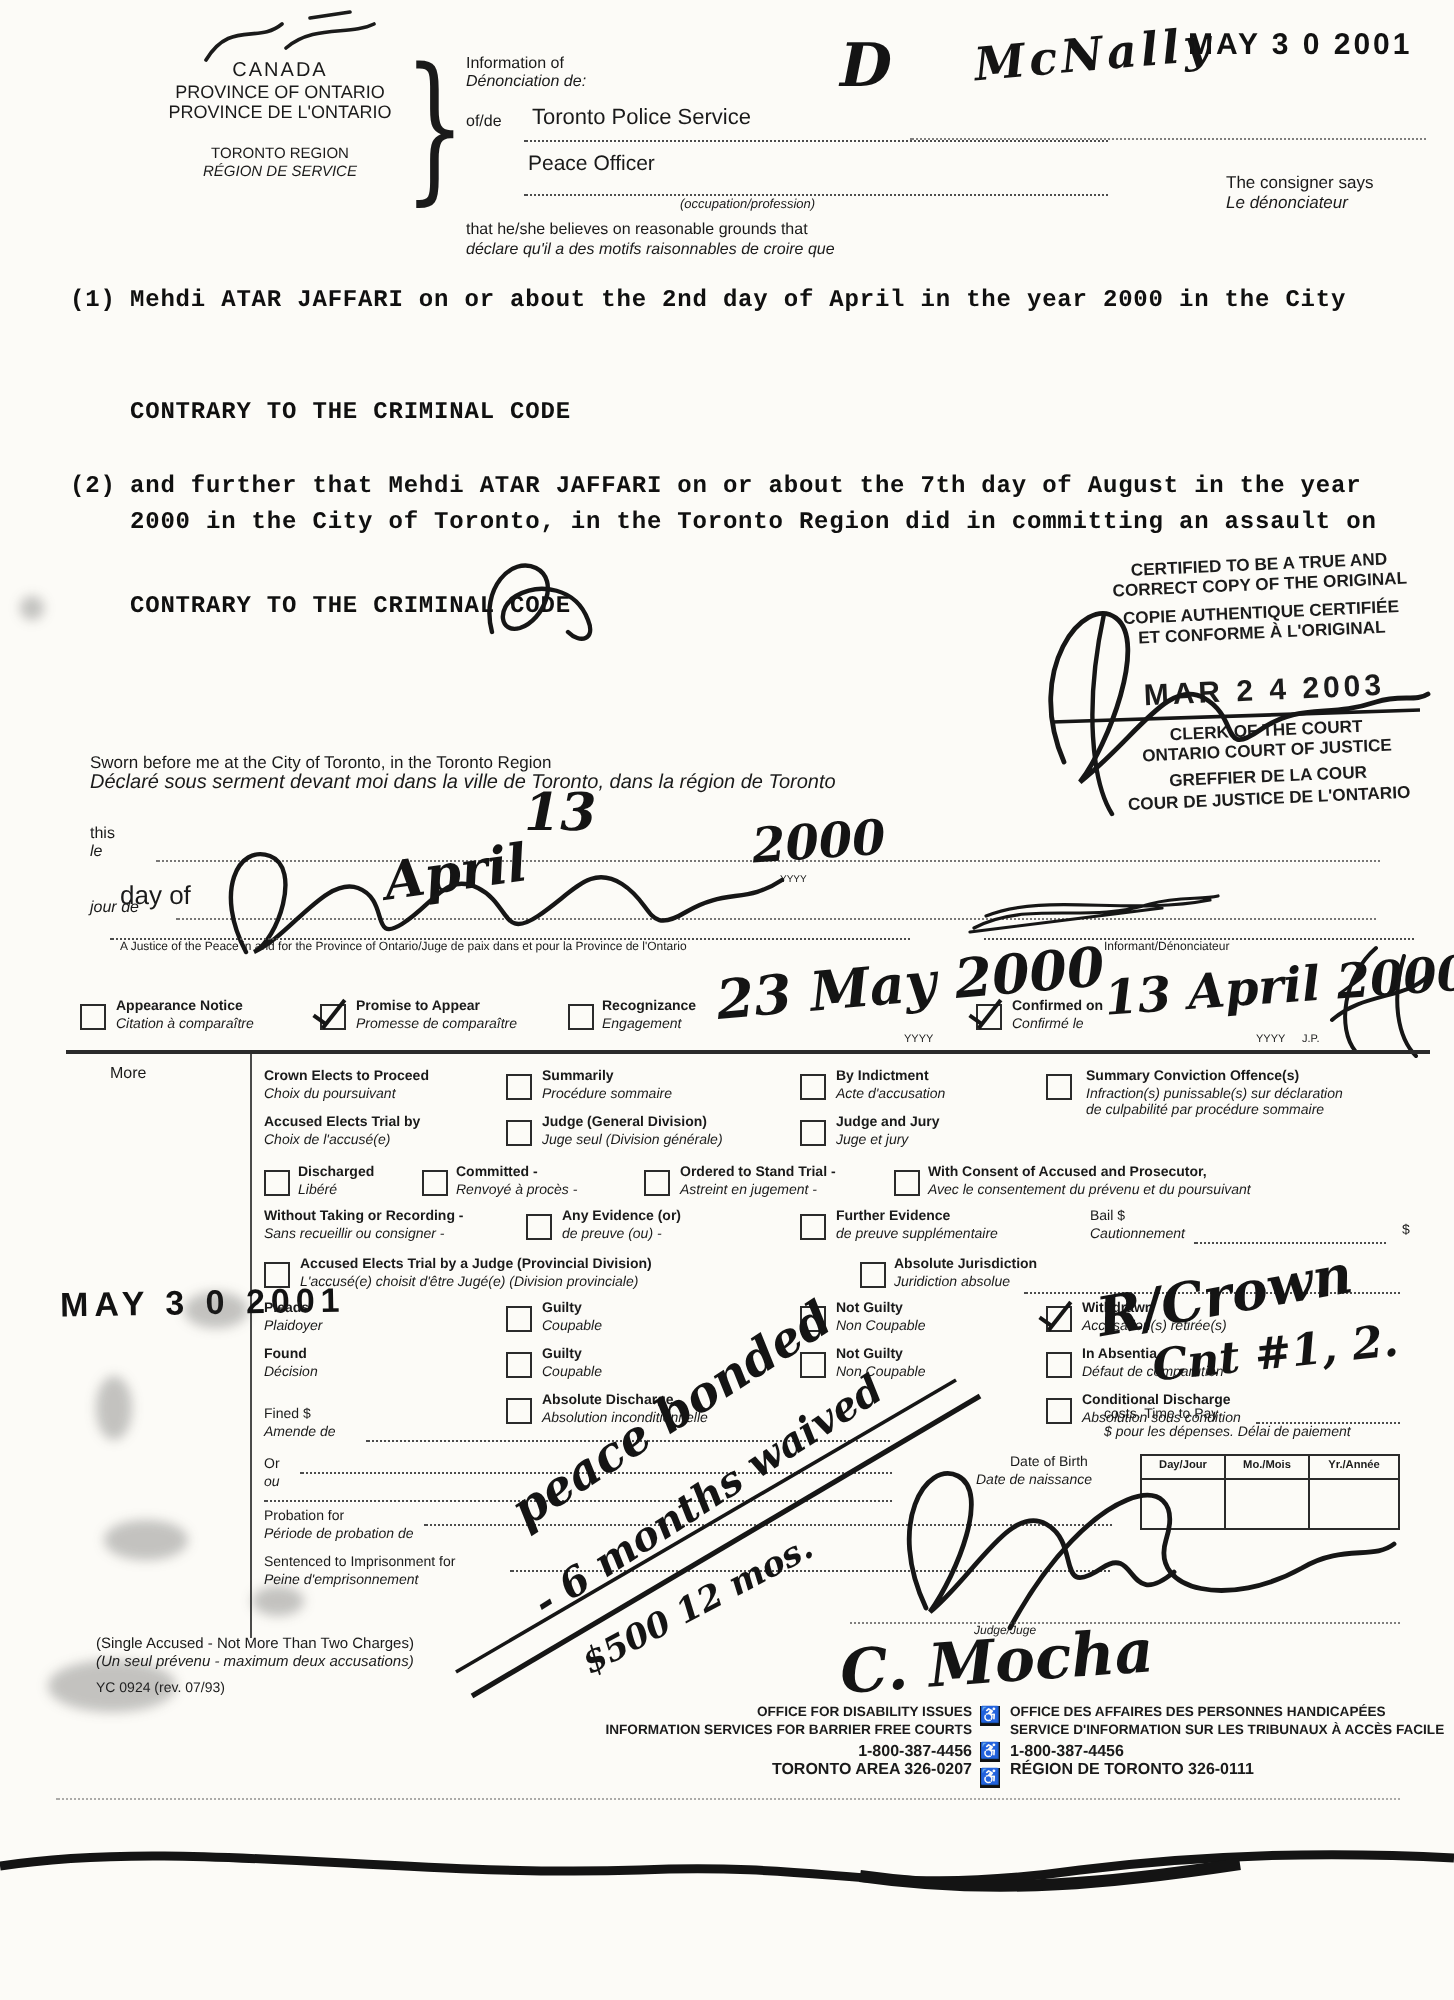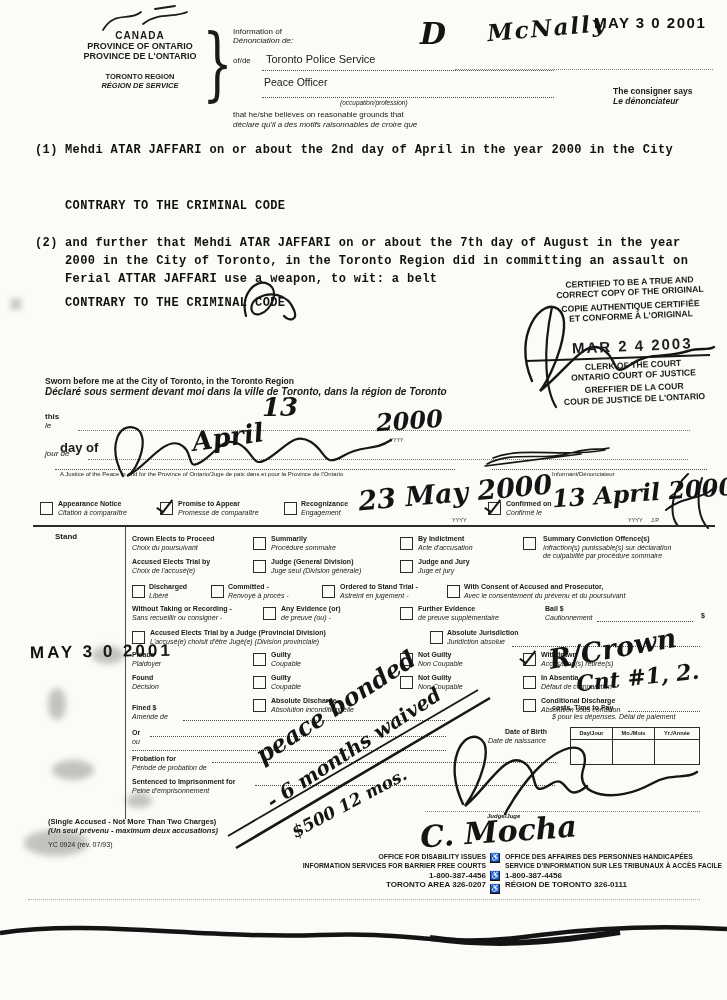"CANADA" .b { font-weight: bold -> normal }
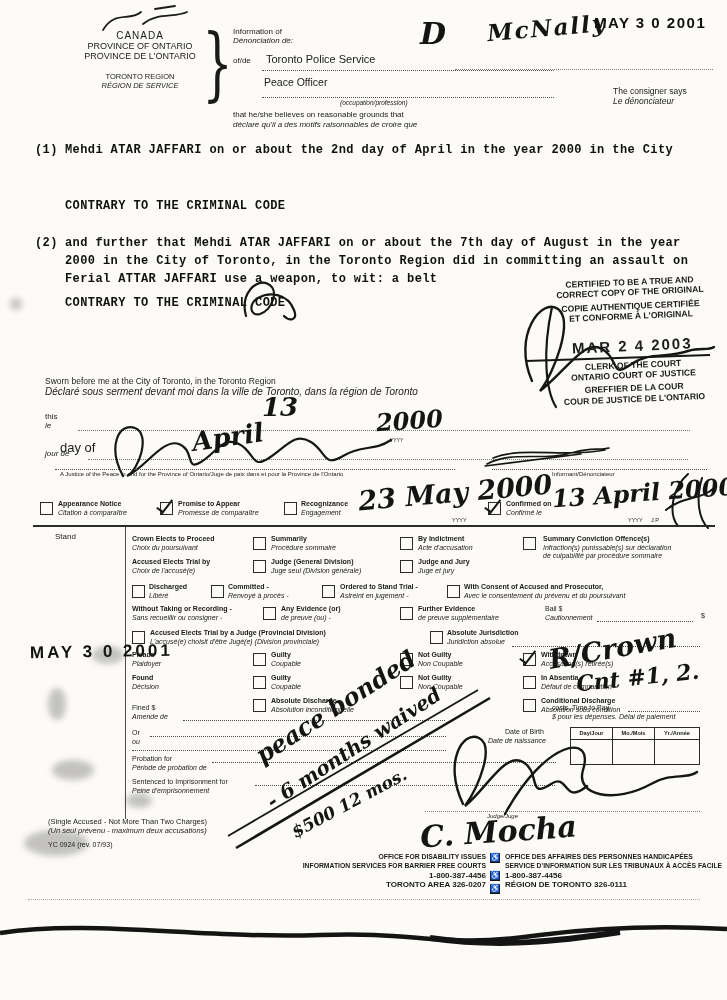"Ferial ATTAR JAFFARI use a" div.tw { html: <div>Ferial ATTAR JAFFARI use a weapon, to wit: a belt</div> -> none }
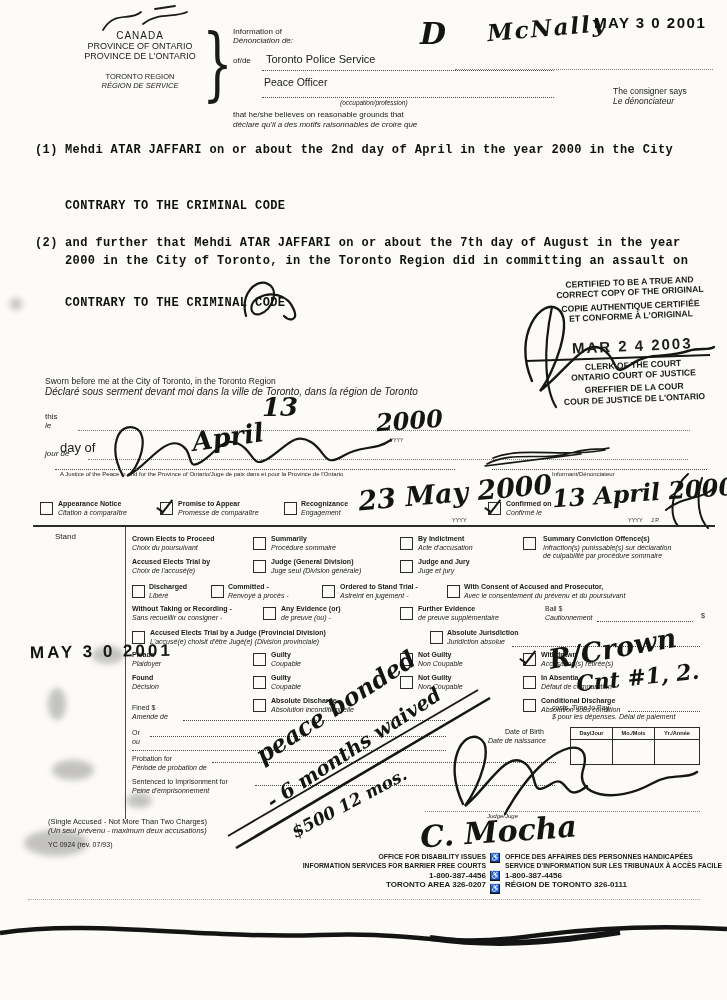"Stand" div.abs { text: Stand -> More }
